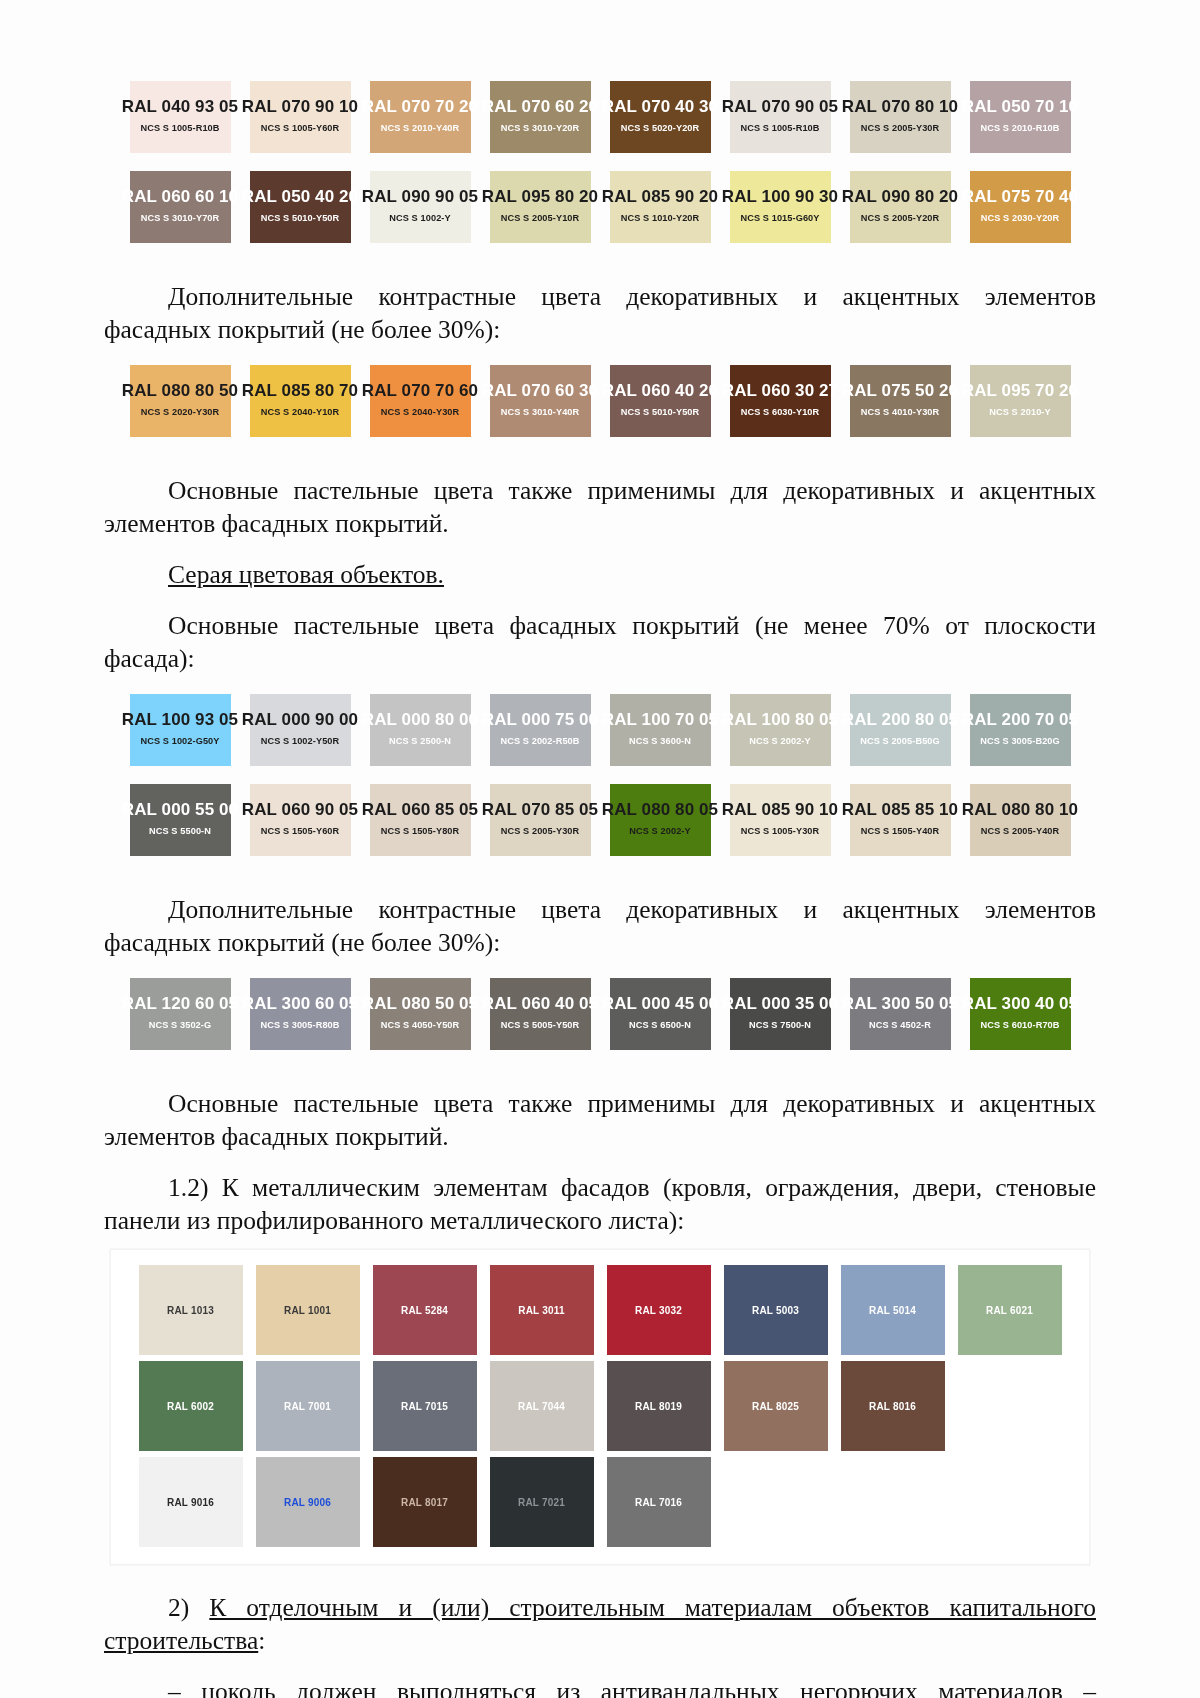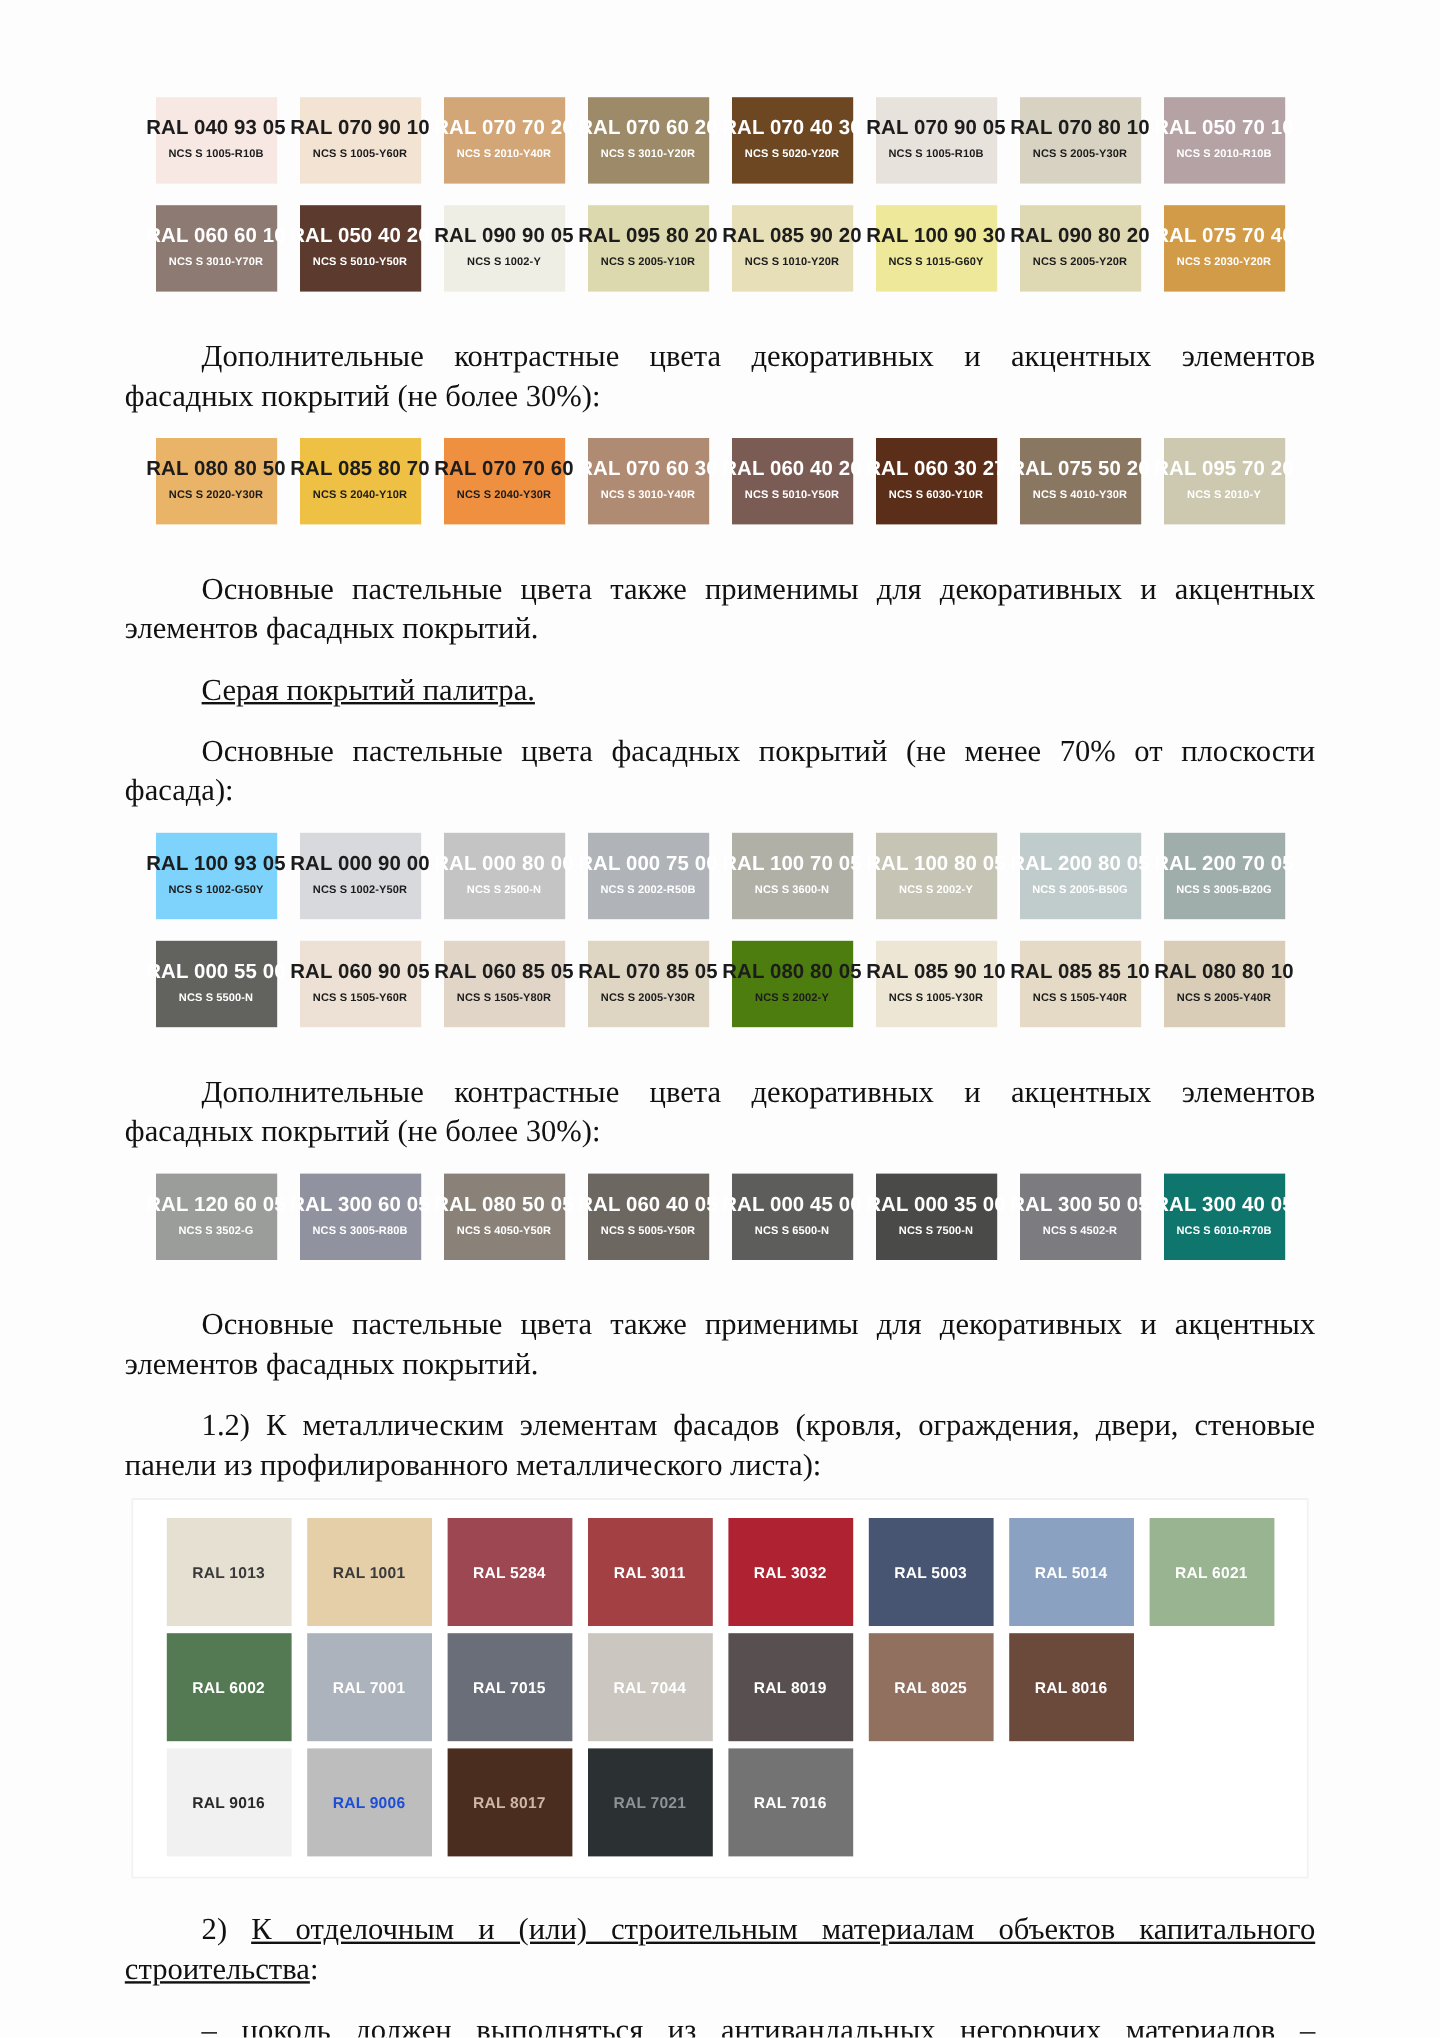"Серая покрытий палитра." span.underlined { text: покрытий палитра -> цветовая объектов }
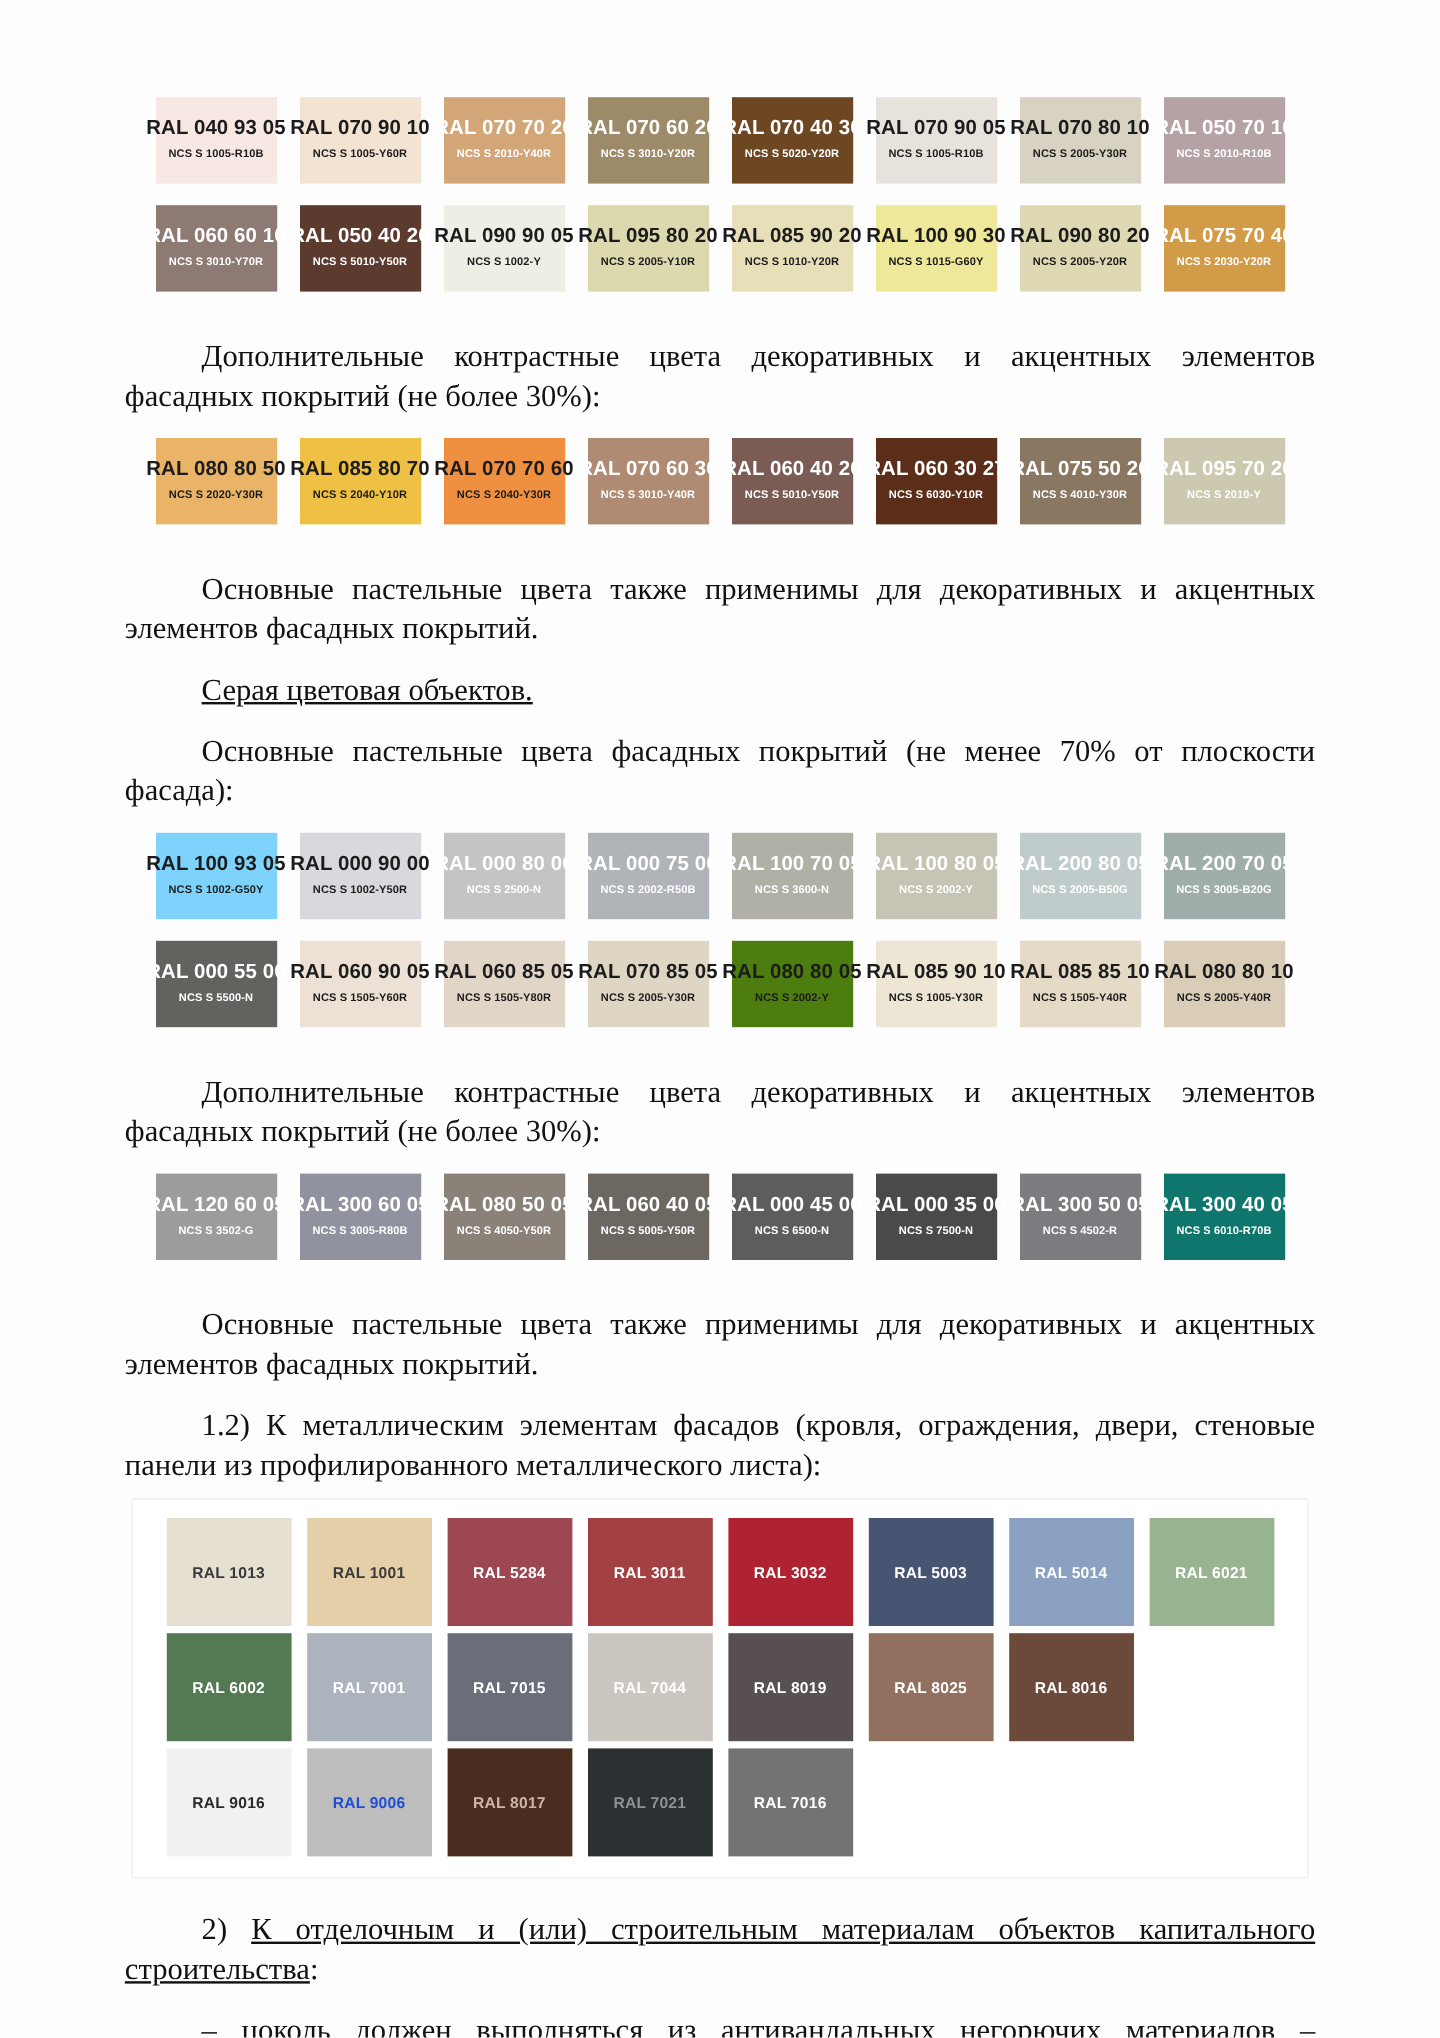"RAL 300 40 05" div.sw { background: #0f766e -> #4d7c0f }
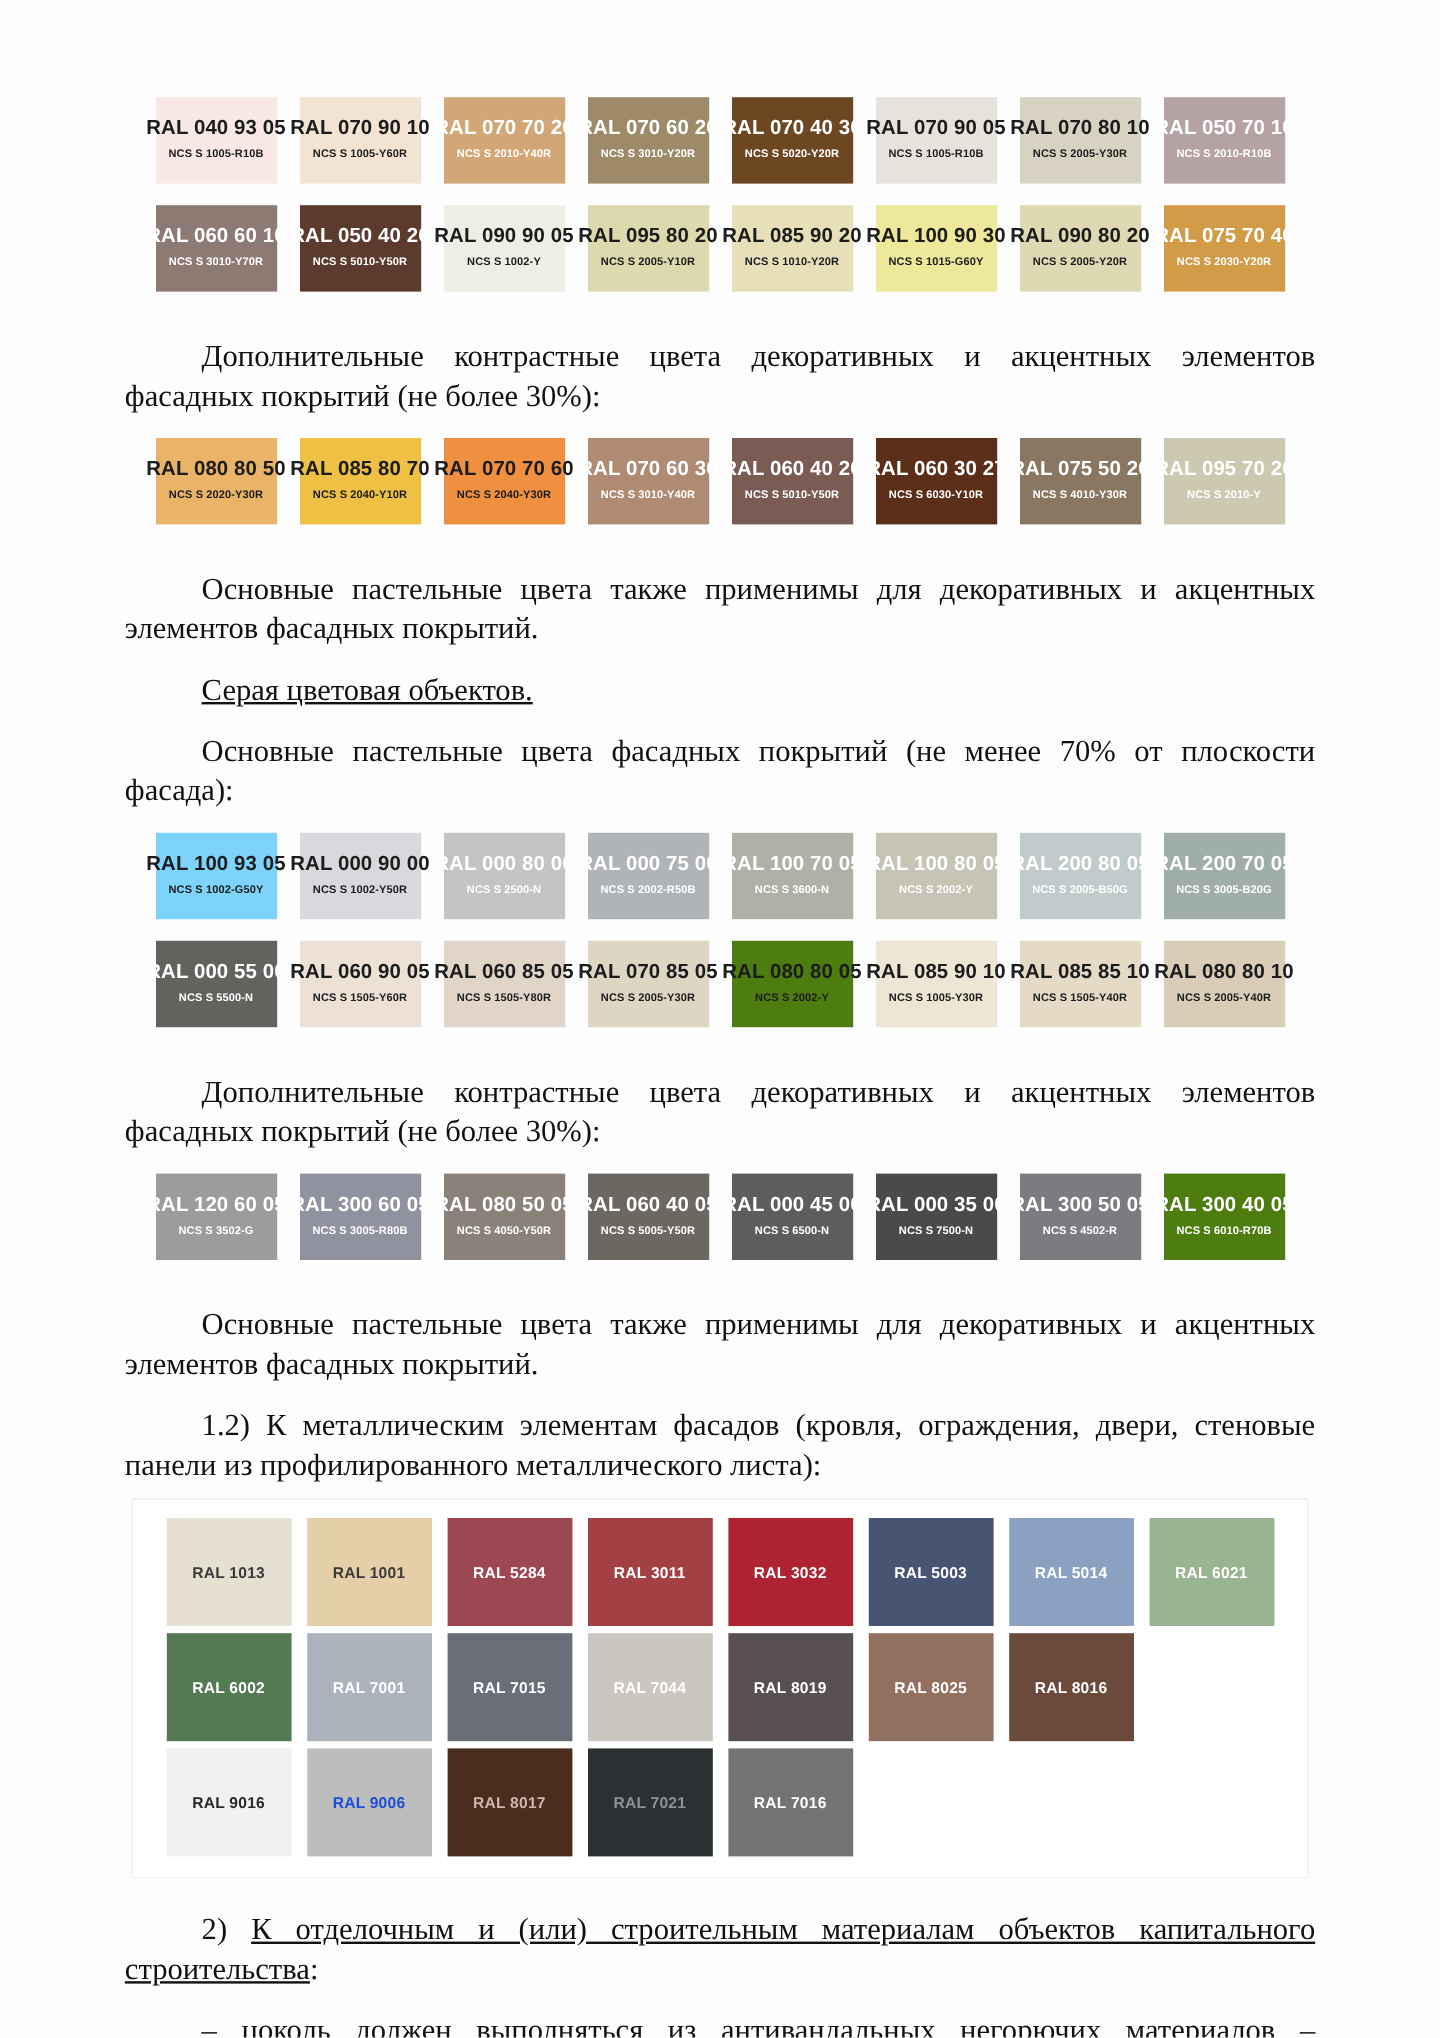"RAL 1013" .msw { font-size: 13px -> 10px }
